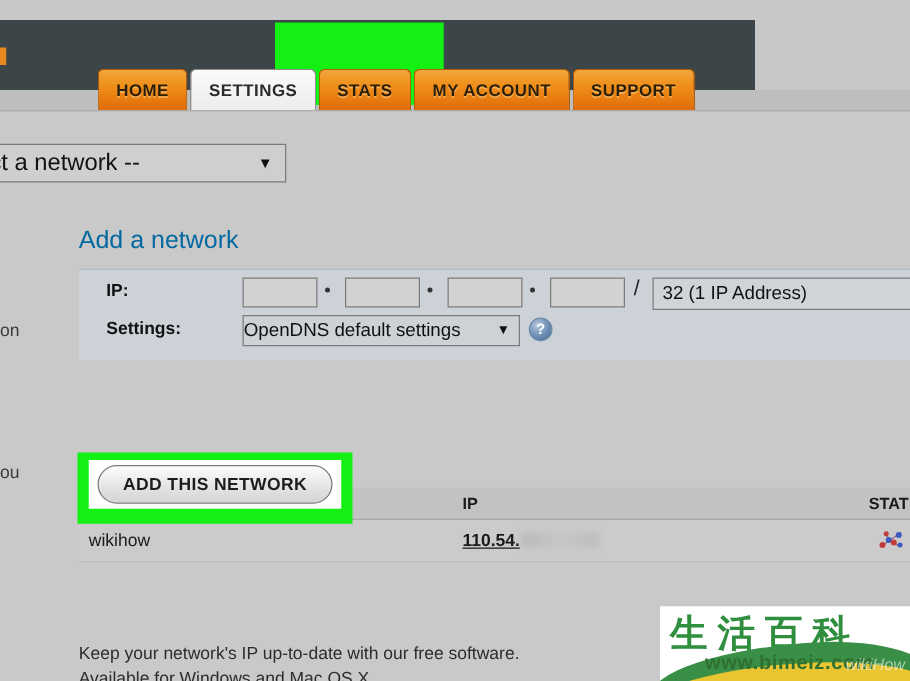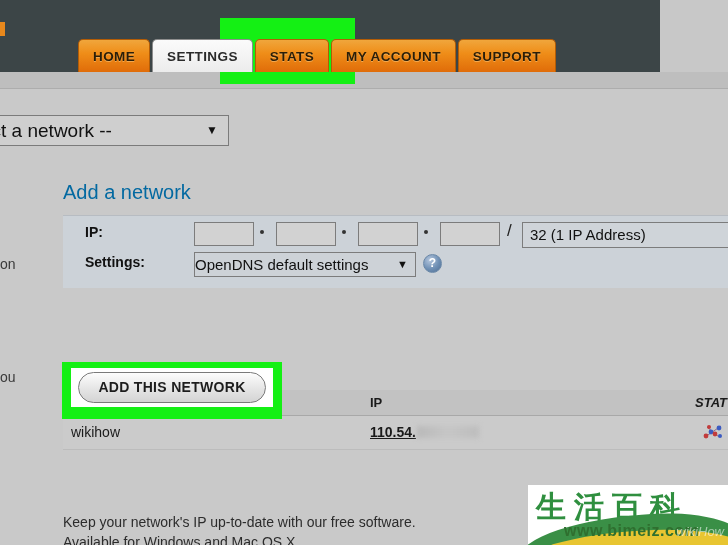"HOME" .navbar { top: 0 -> 16px; width: 660px -> 604px }
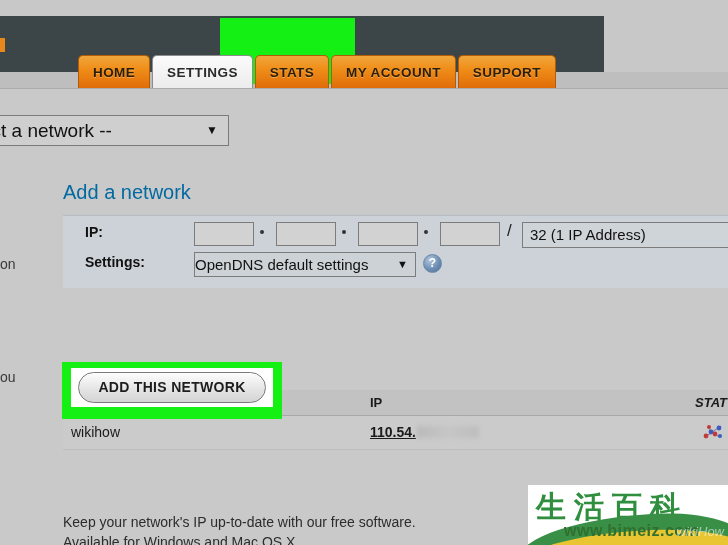"STAT" .th-status { font-style: italic -> none }
